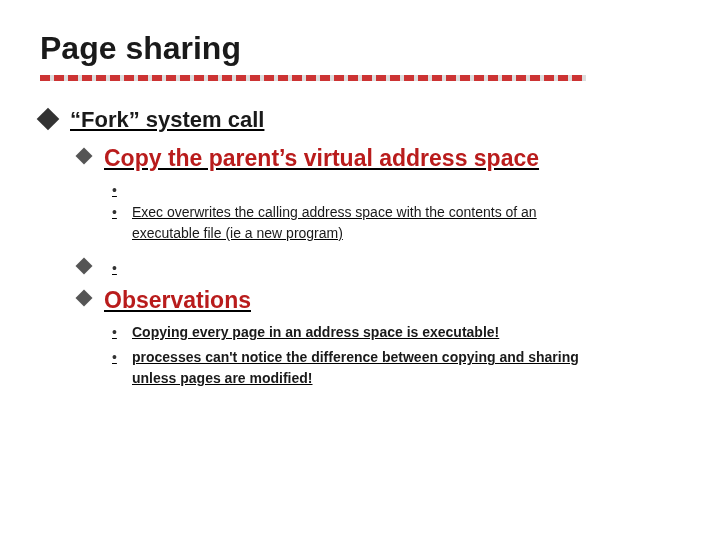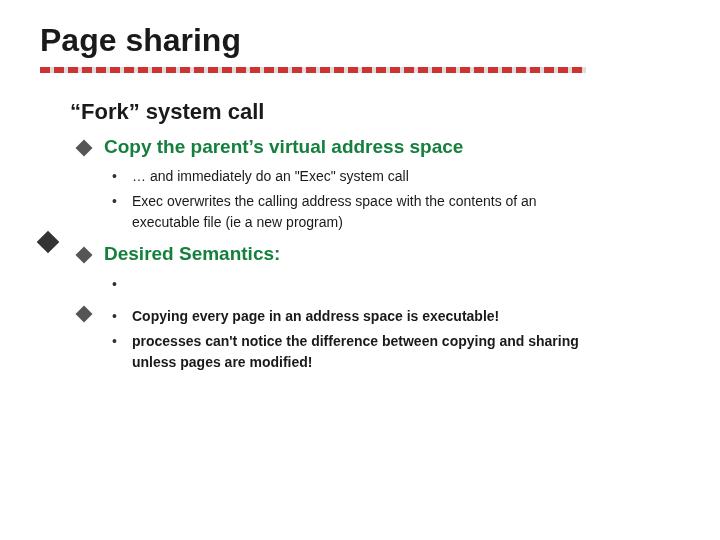"Page sharing" .slide { padding: 22px 40px 30px 40px -> 30px 40px 30px 40px }
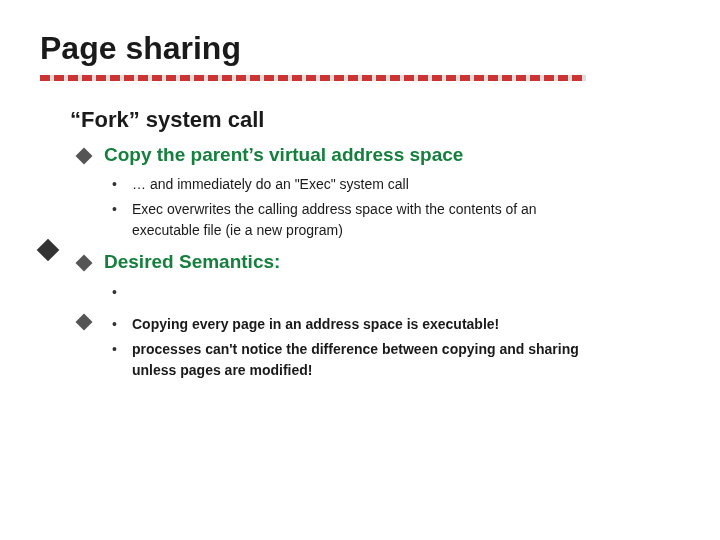"“Fork” system call" .bullet-l1 { align-items: center -> flex-start; text-decoration: none -> underline }
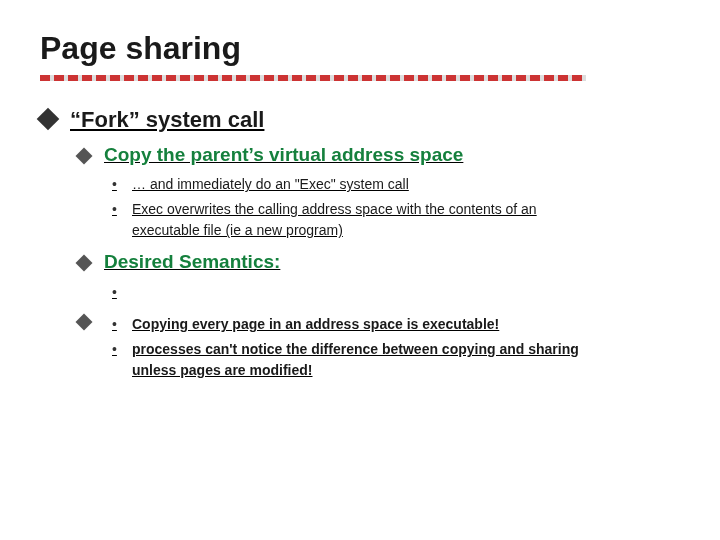"Copy the parent’s virtual address" .section-label { color: #15803d -> #b91c1c; font-size: 19px -> 23px }
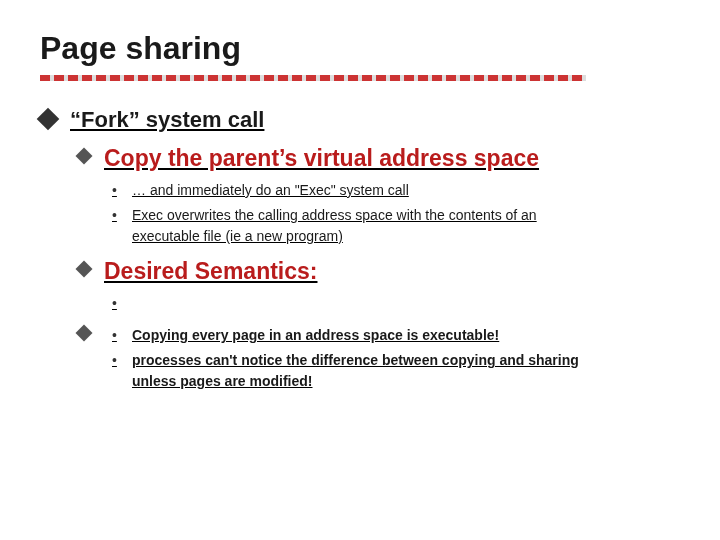"… and immediately do an" span.bullet-l2-text { html: <span>… and immediately do an "Exec" system call</span> -> none }
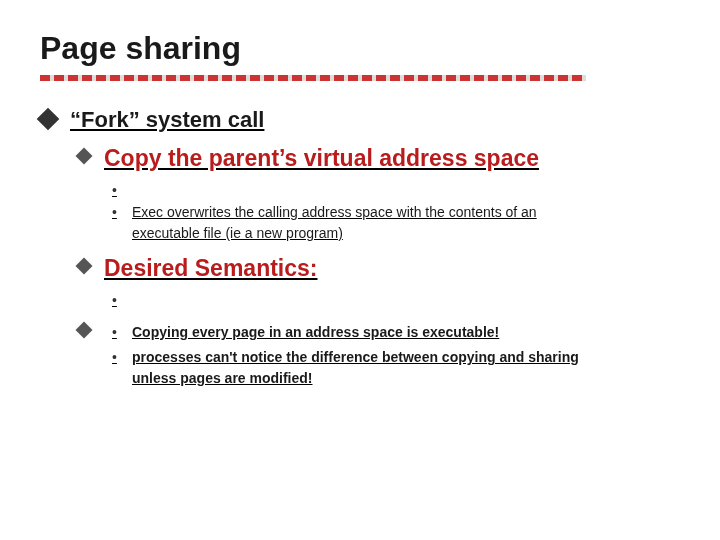"Desired Semantics:" div.section-label { html: <div>Desired Semantics:</div> -> none }
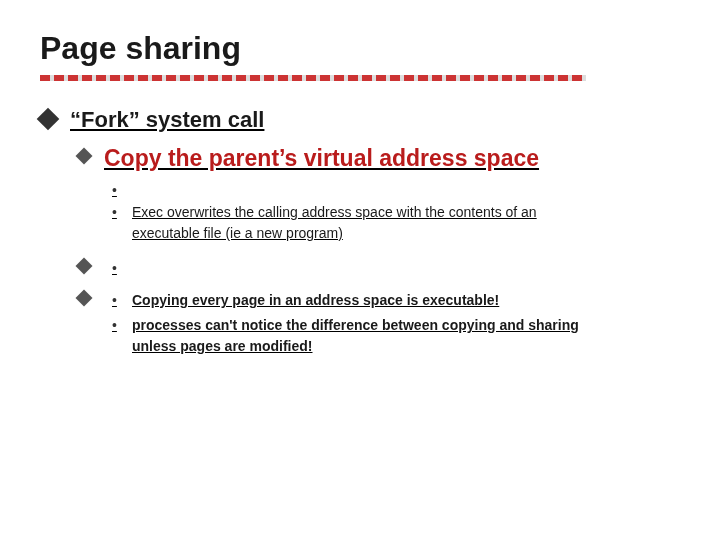"Observations" div.section-label { html: none -> <div>Observations</div> }
